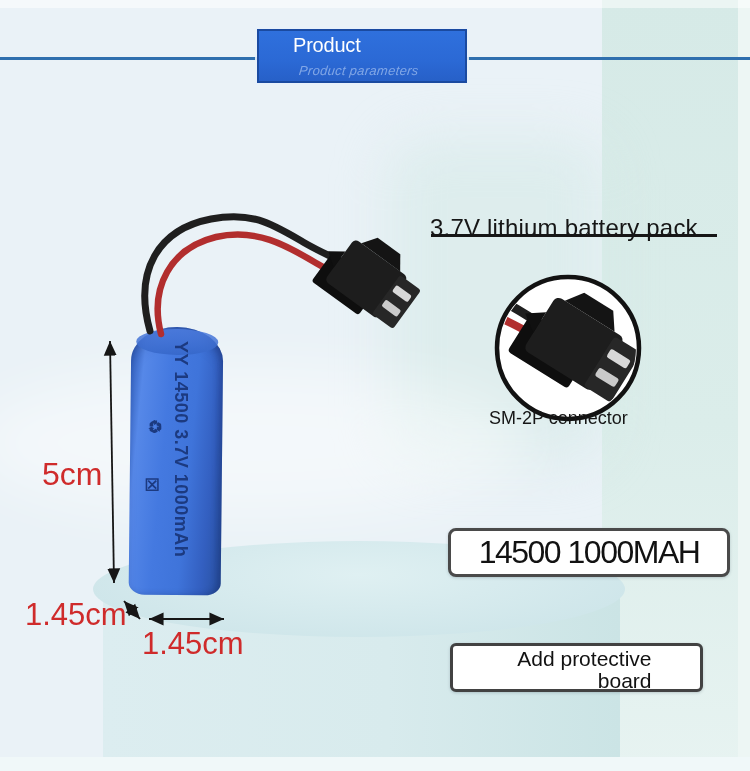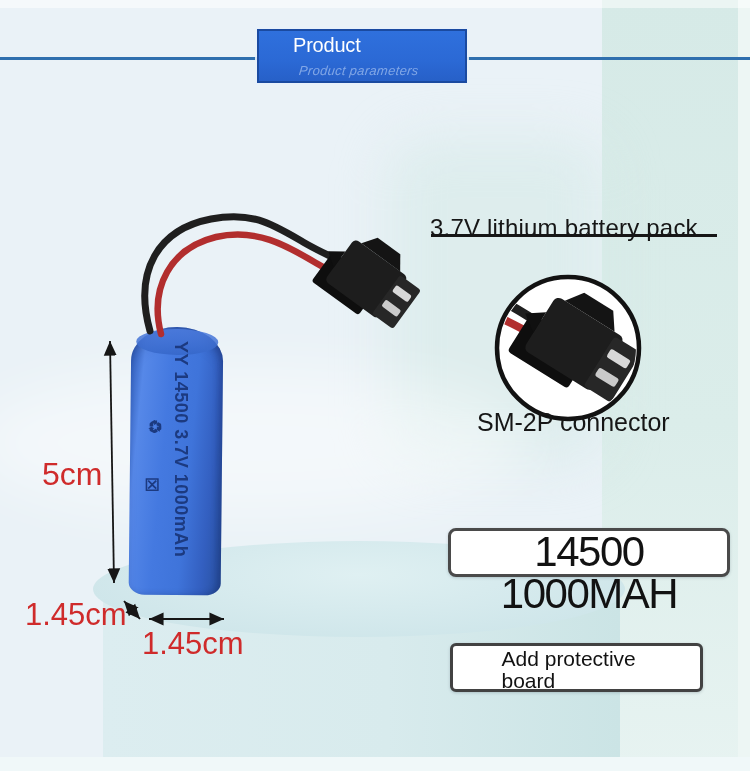"SM-2P connector" .inset-label { font-size: 25px -> 18px; left: 477px -> 489px }
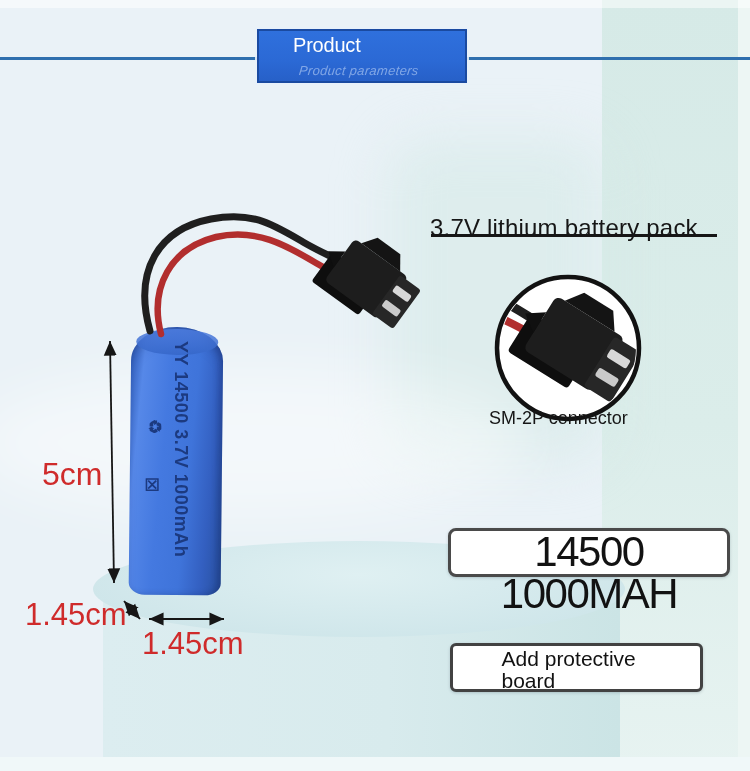"14500 1000MAH" .spec-box { font-size: 42px -> 32px }
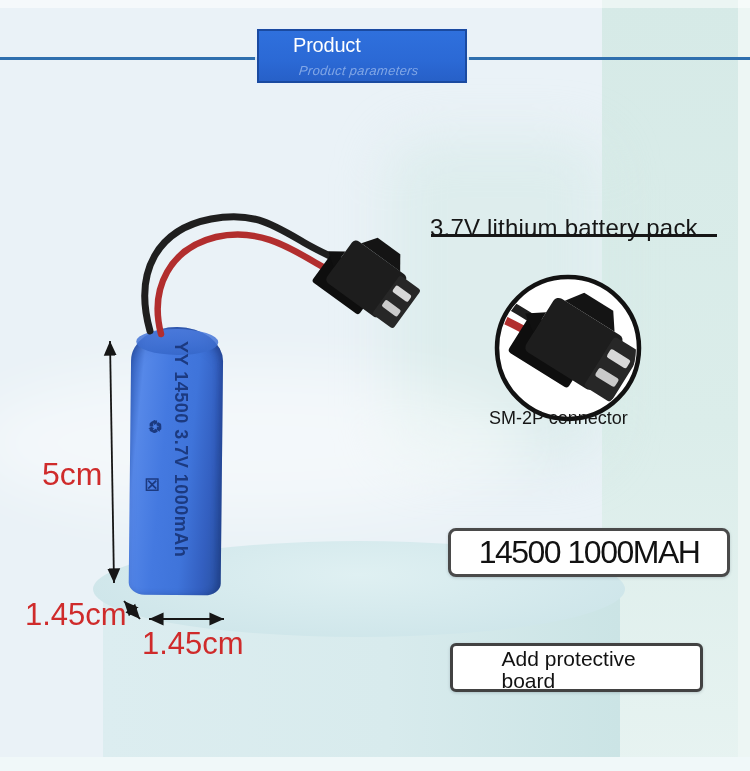"Add protective board" .note-box .note-text { text-align: left -> right }
